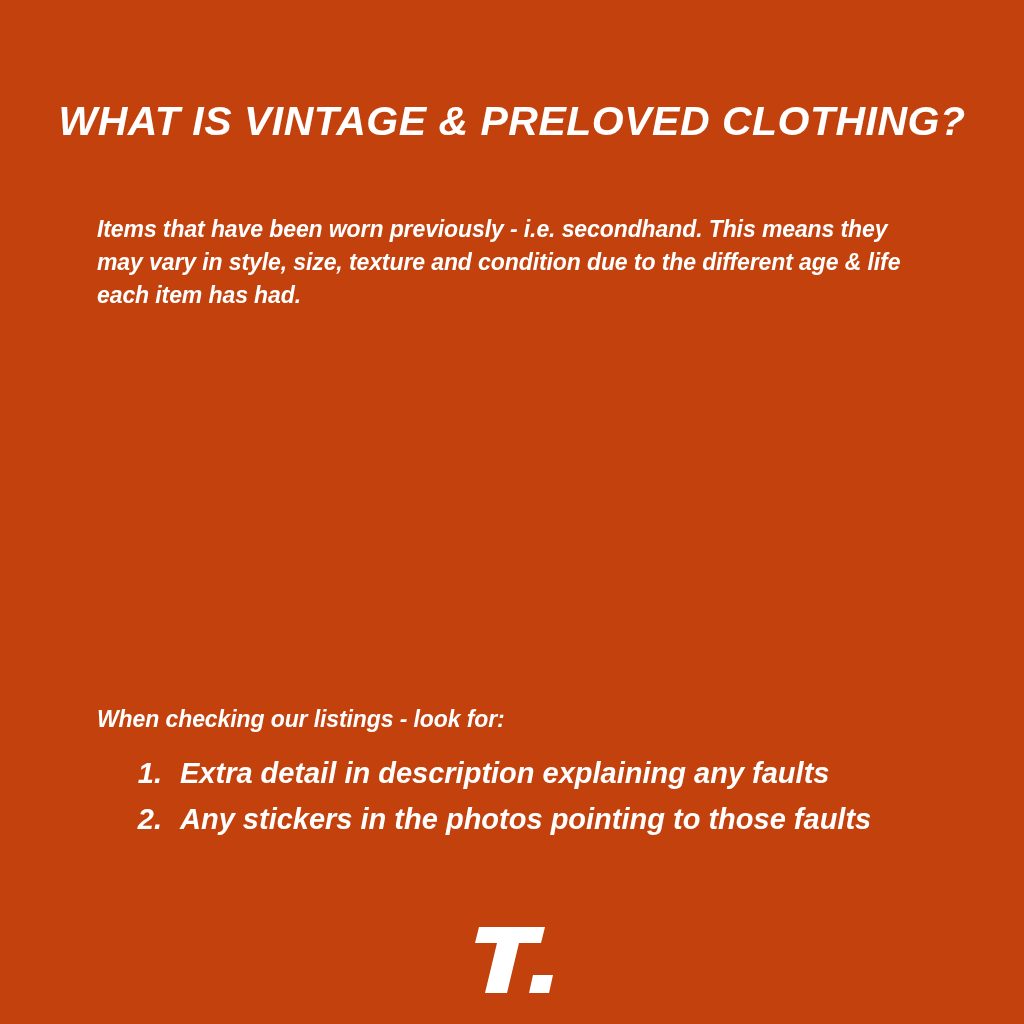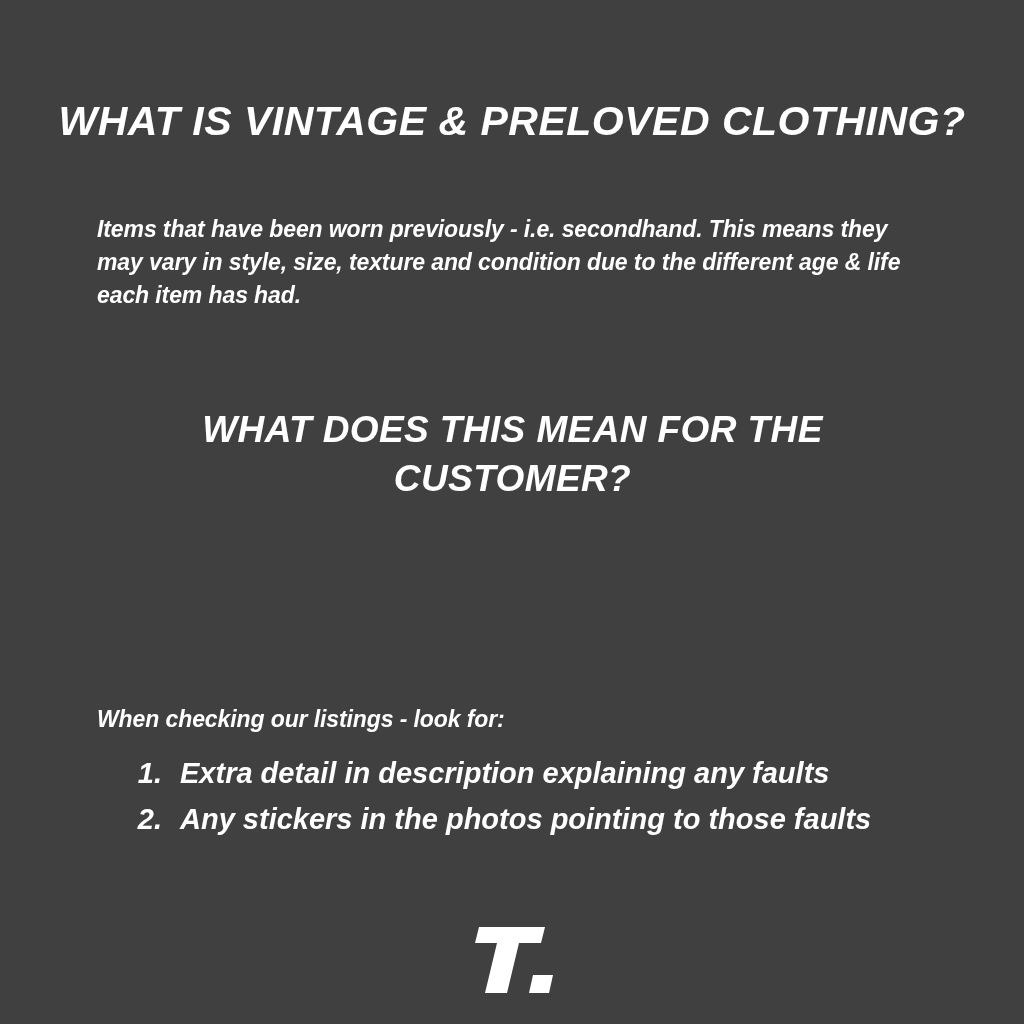"WHAT IS VINTAGE & PRELOVED" .page { background: #404040 -> #c2410c }
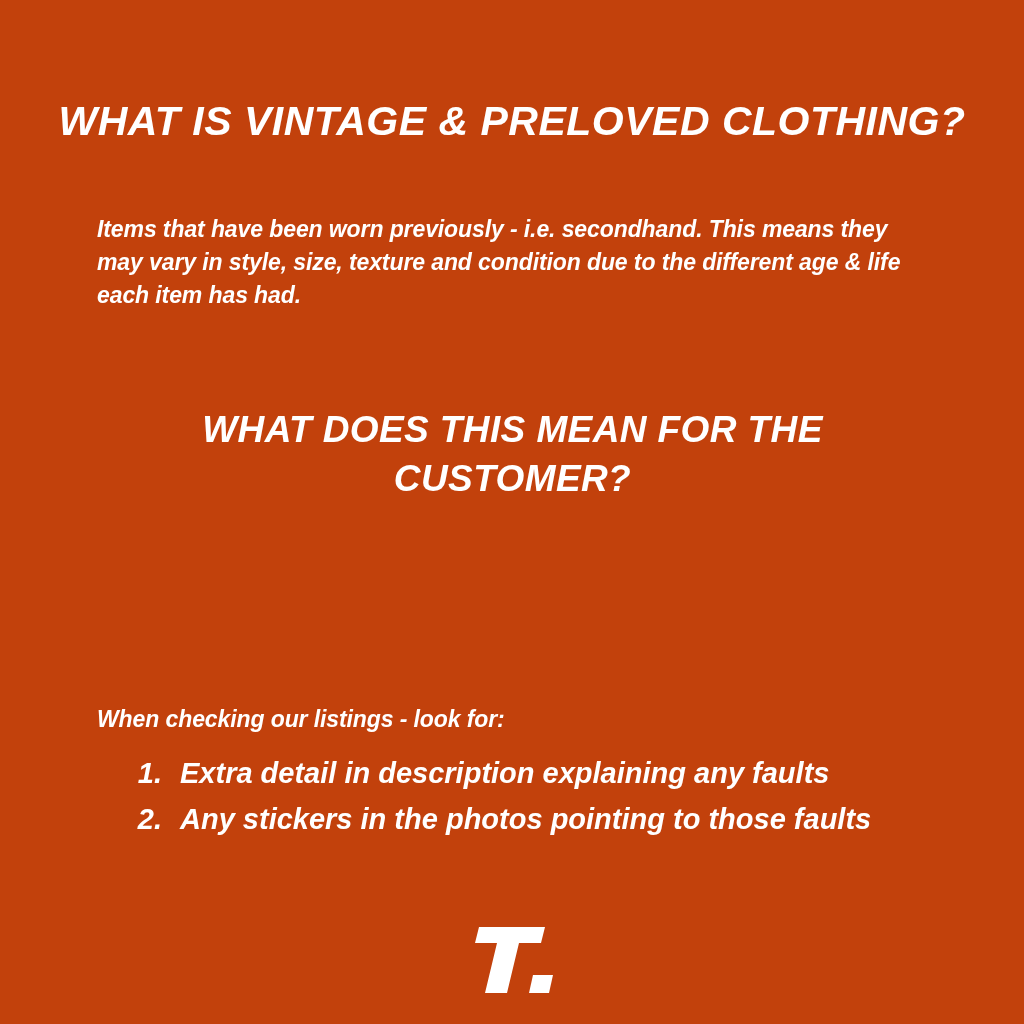"WHAT DOES THIS MEAN FOR" h2.heading-sub { html: <h2>WHAT DOES THIS MEAN FOR THE CUSTOMER?</h2> -> none }
